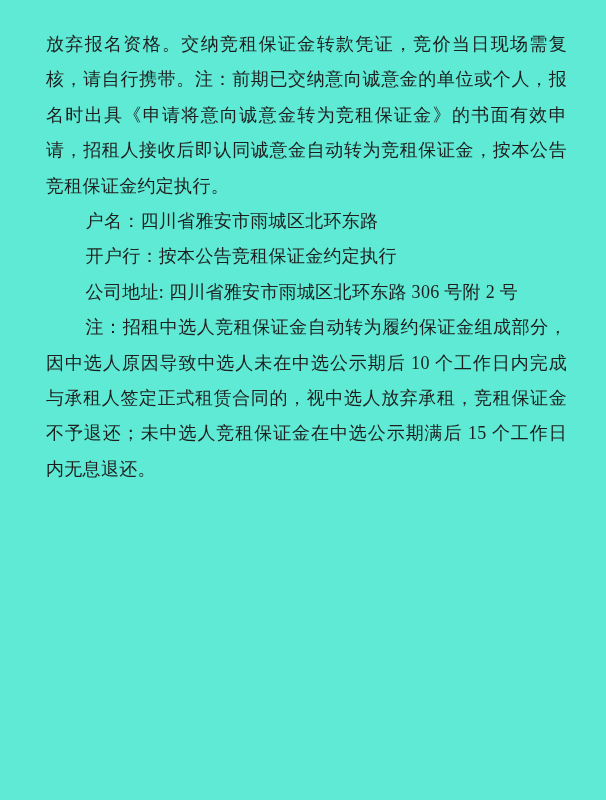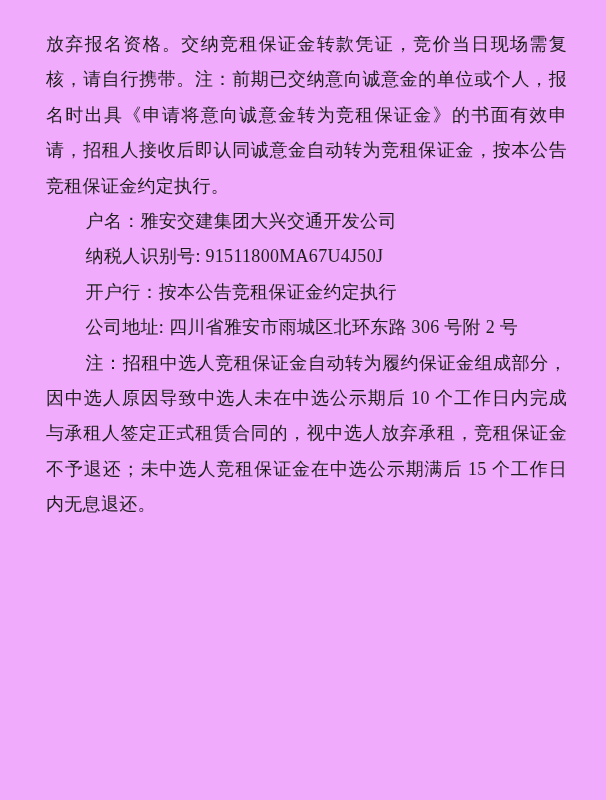"放弃报名资格。交纳竞租保证金转款凭证，竞价当日现场需复核，请自行携带。注：前期已" .page { background: #f0abfc -> #5eead4 }
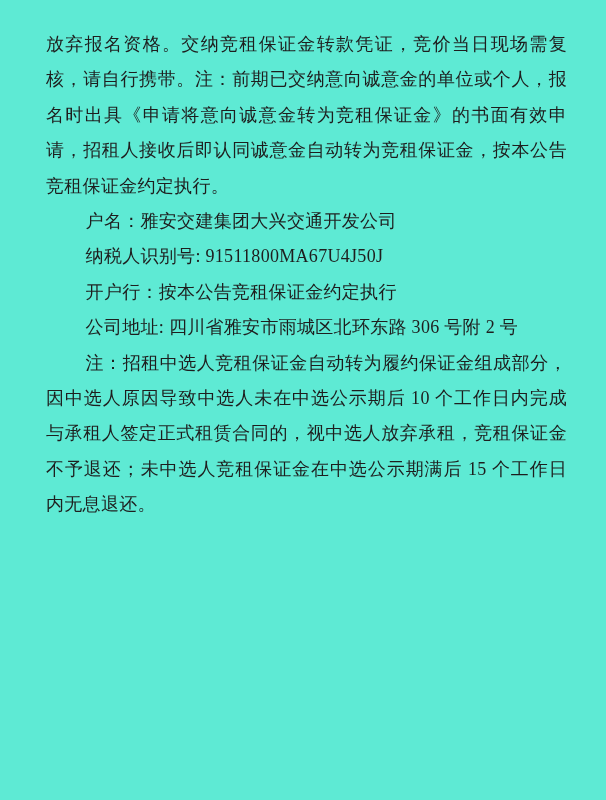"户名：雅安交建集团大兴交通开发公司" p.doc-paragraph { text: 雅安交建集团大兴交通开发公司 -> 四川省雅安市雨城区北环东路 }
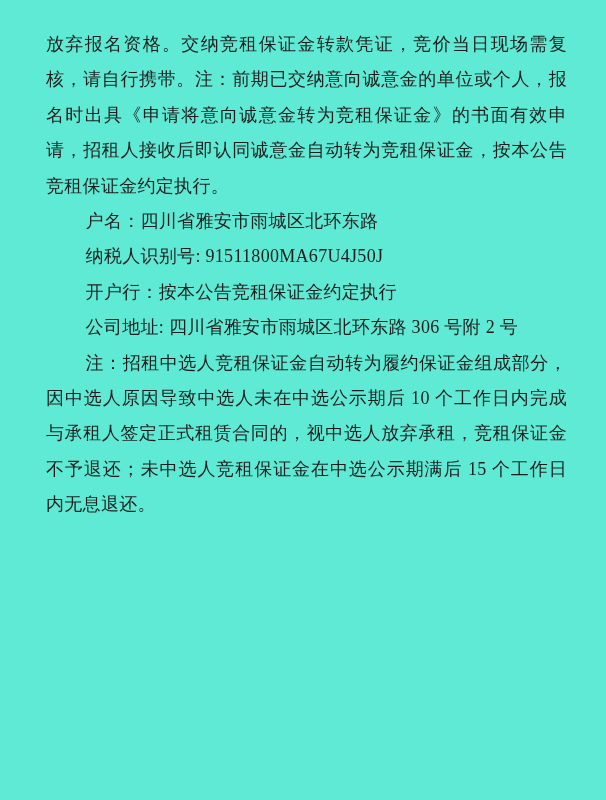"纳税人识别号: 91511800MA67U4J50J" p.doc-paragraph { html: <p>纳税人识别号: 91511800MA67U4J50J</p> -> none }
